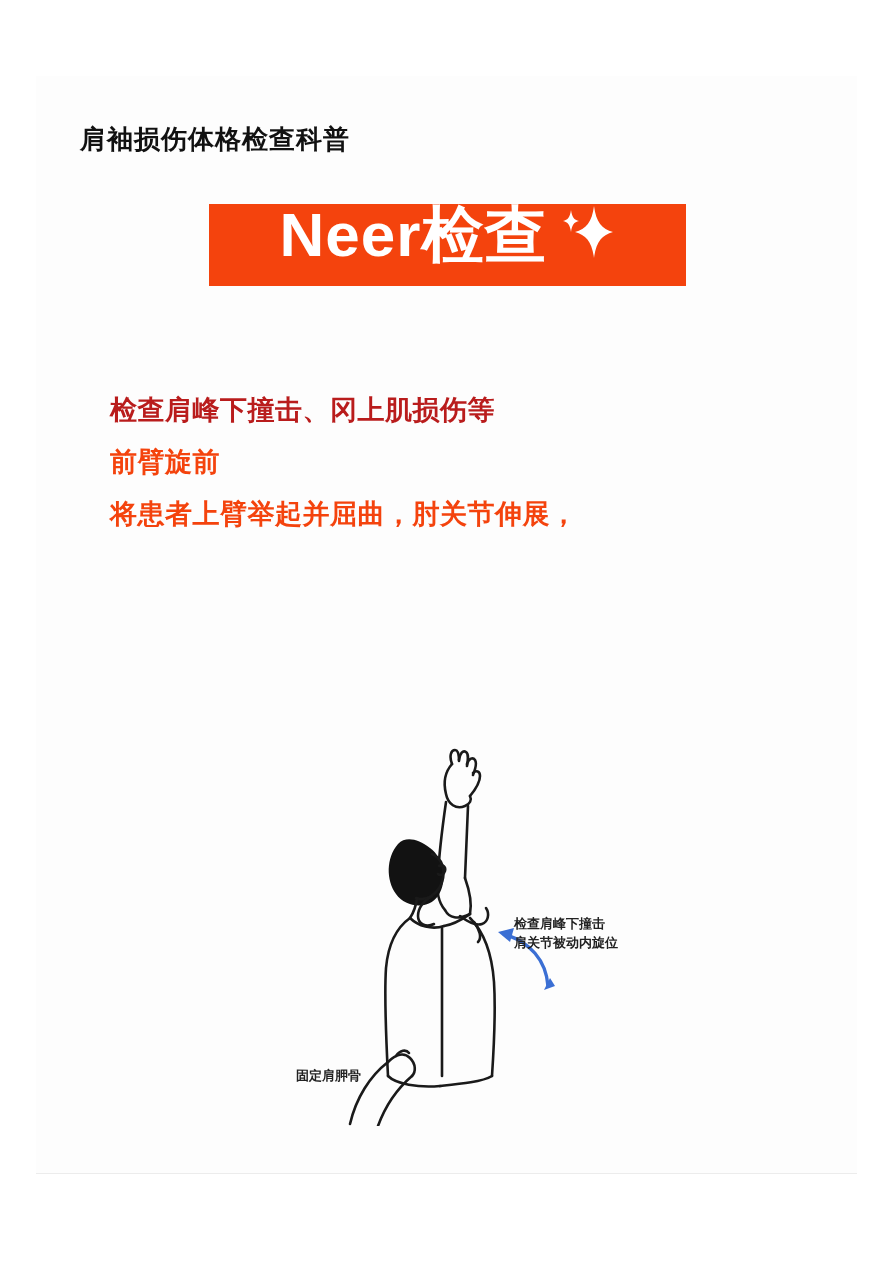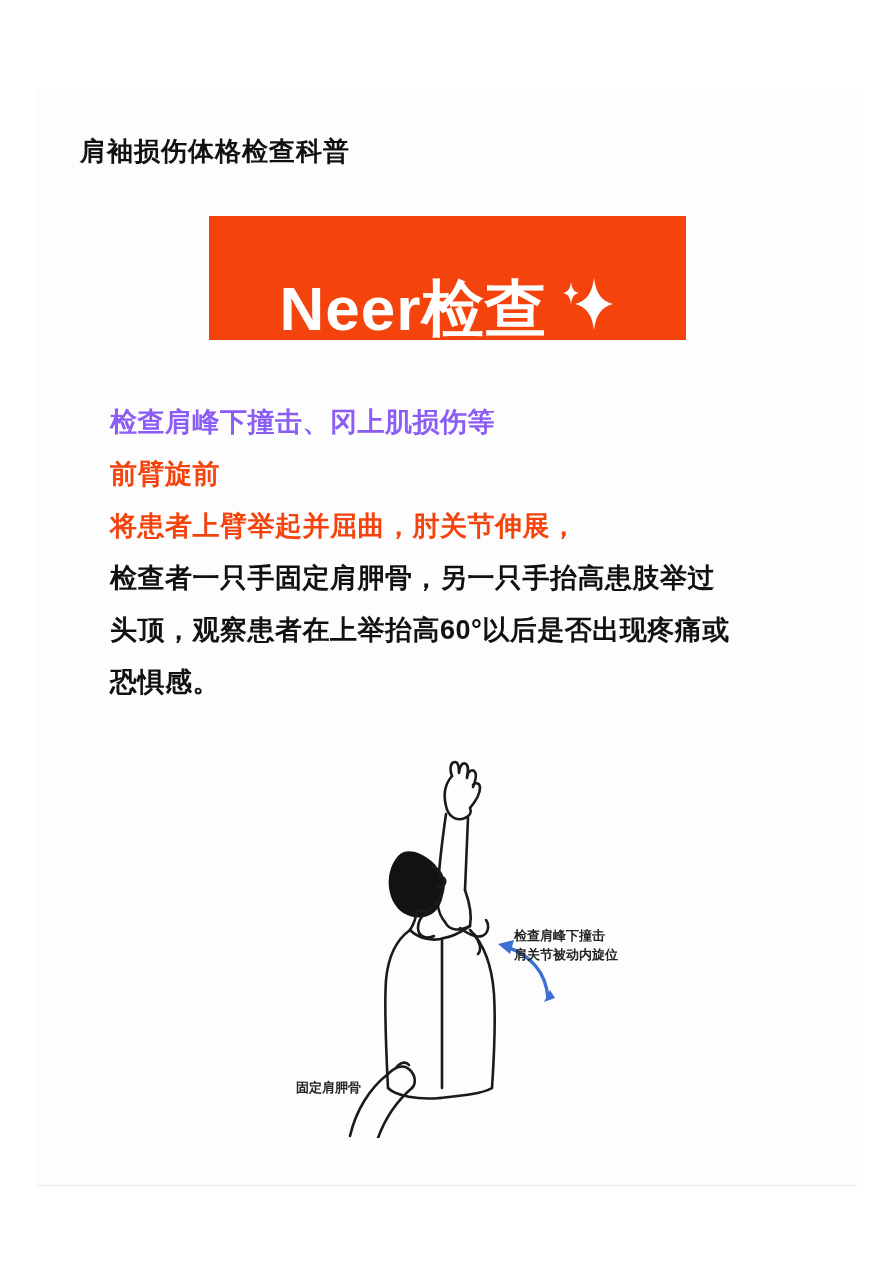"肩袖损伤体格检查科普" .page { top: 88px -> 76px }
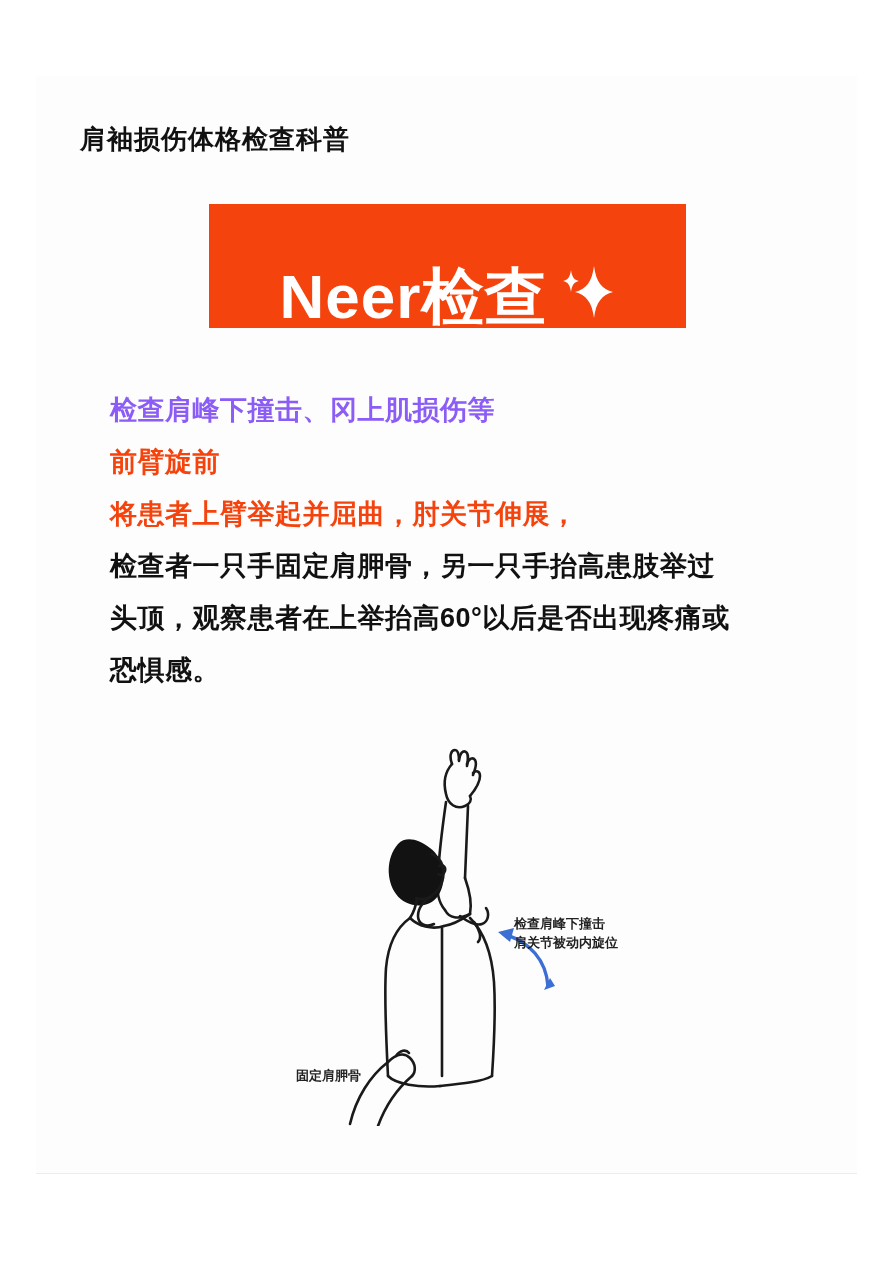"Neer检查" .banner { align-items: flex-end -> flex-start; height: 124px -> 82px }
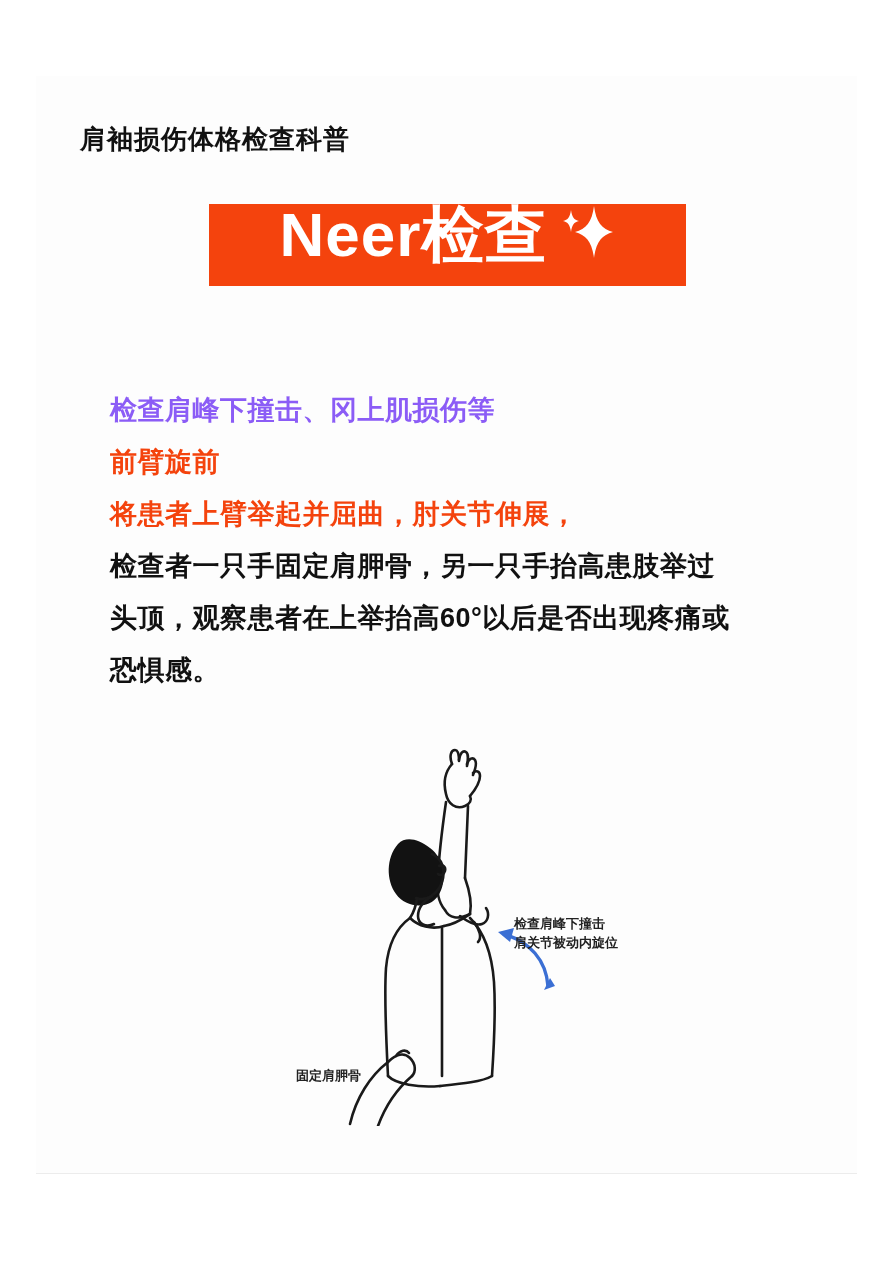"检查肩峰下撞击、冈上肌损伤等" .line { color: #8b5cf6 -> #b91c1c }
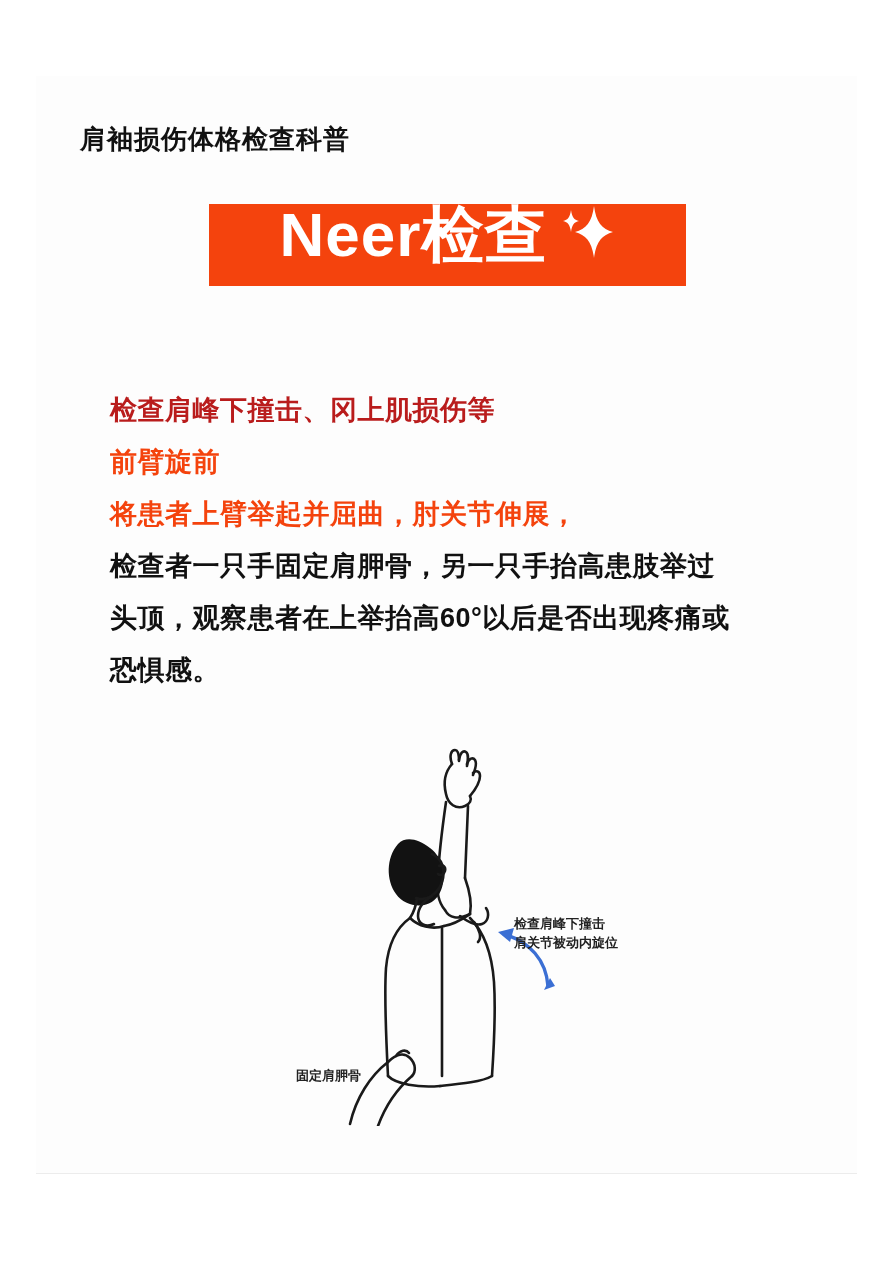"检查者一只手固定肩胛骨，另一只手抬高患肢举过头顶，观察患者在上举抬高60°以后是" div.para { html: <div>检查者一只手固定肩胛骨，另一只手抬高患肢举过头顶，观察患者在上举抬高60°以后是否出现疼痛或恐惧感。</div> -> none }
